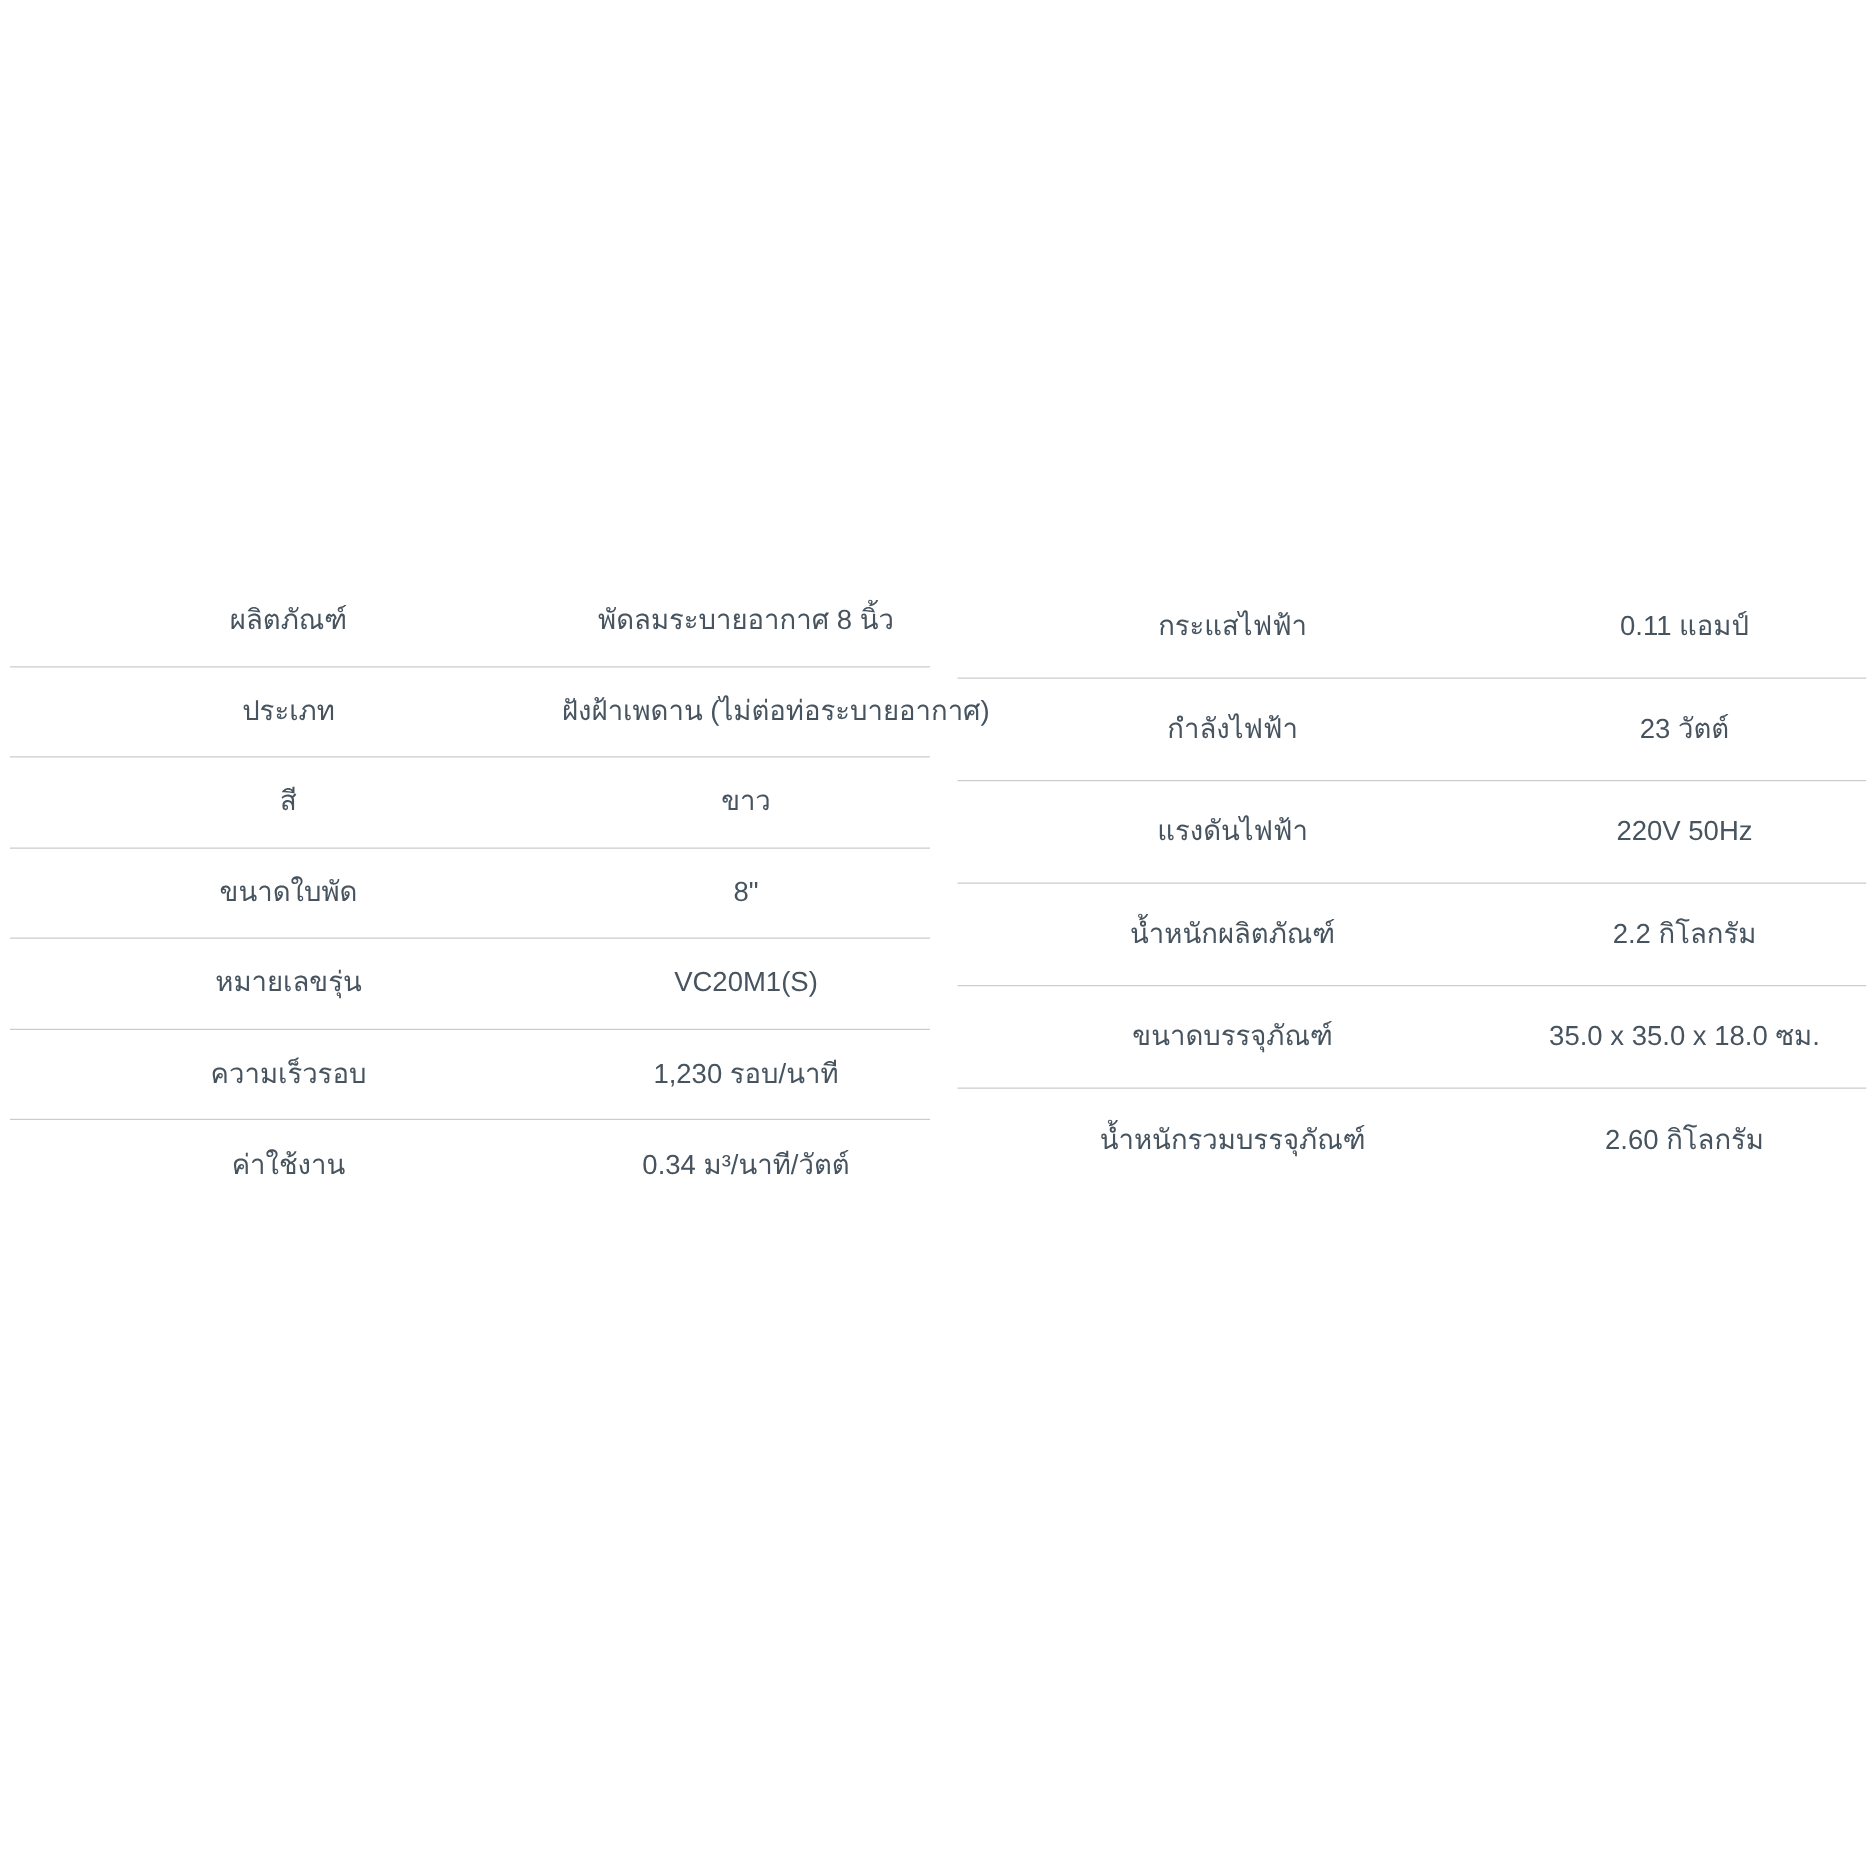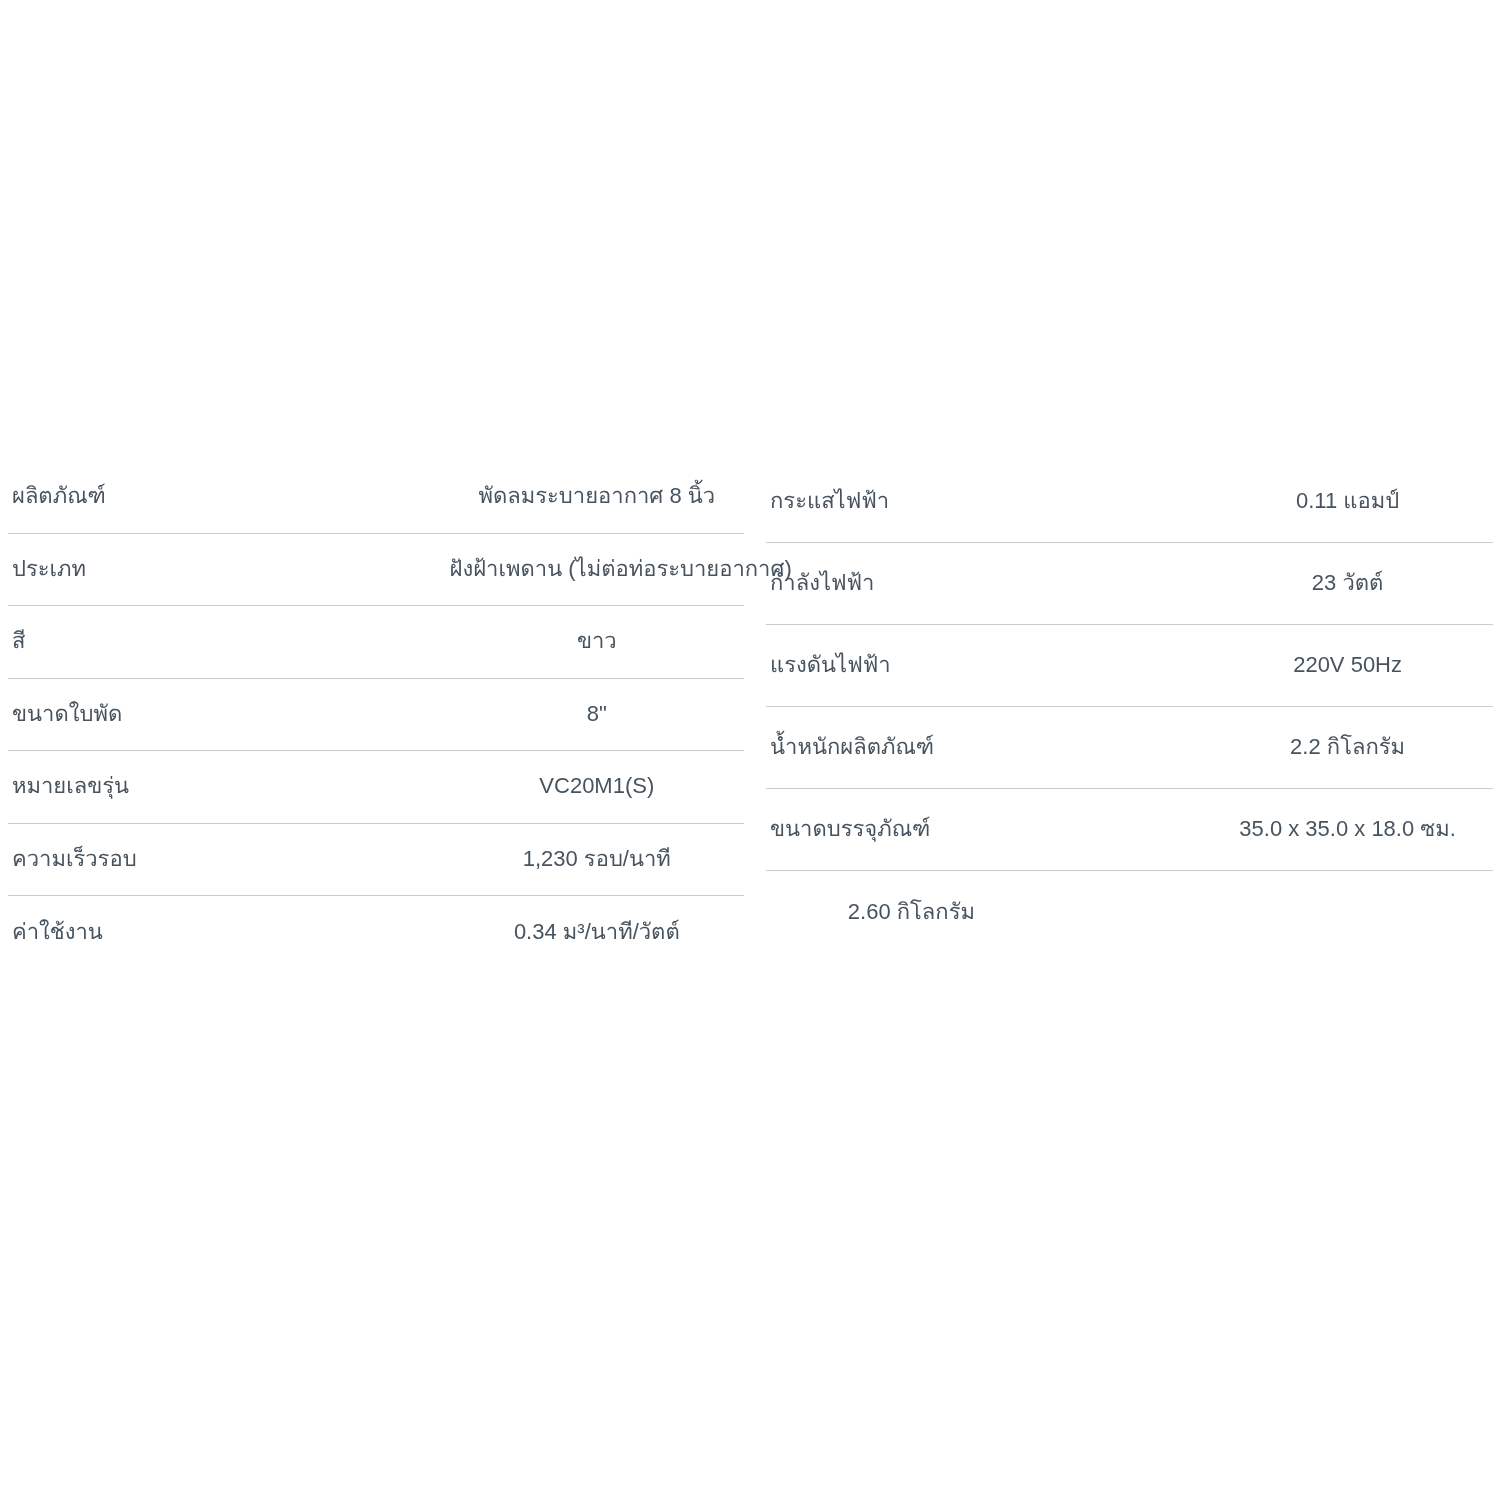"ผลิตภัณฑ์" .label { text-align: left -> center }
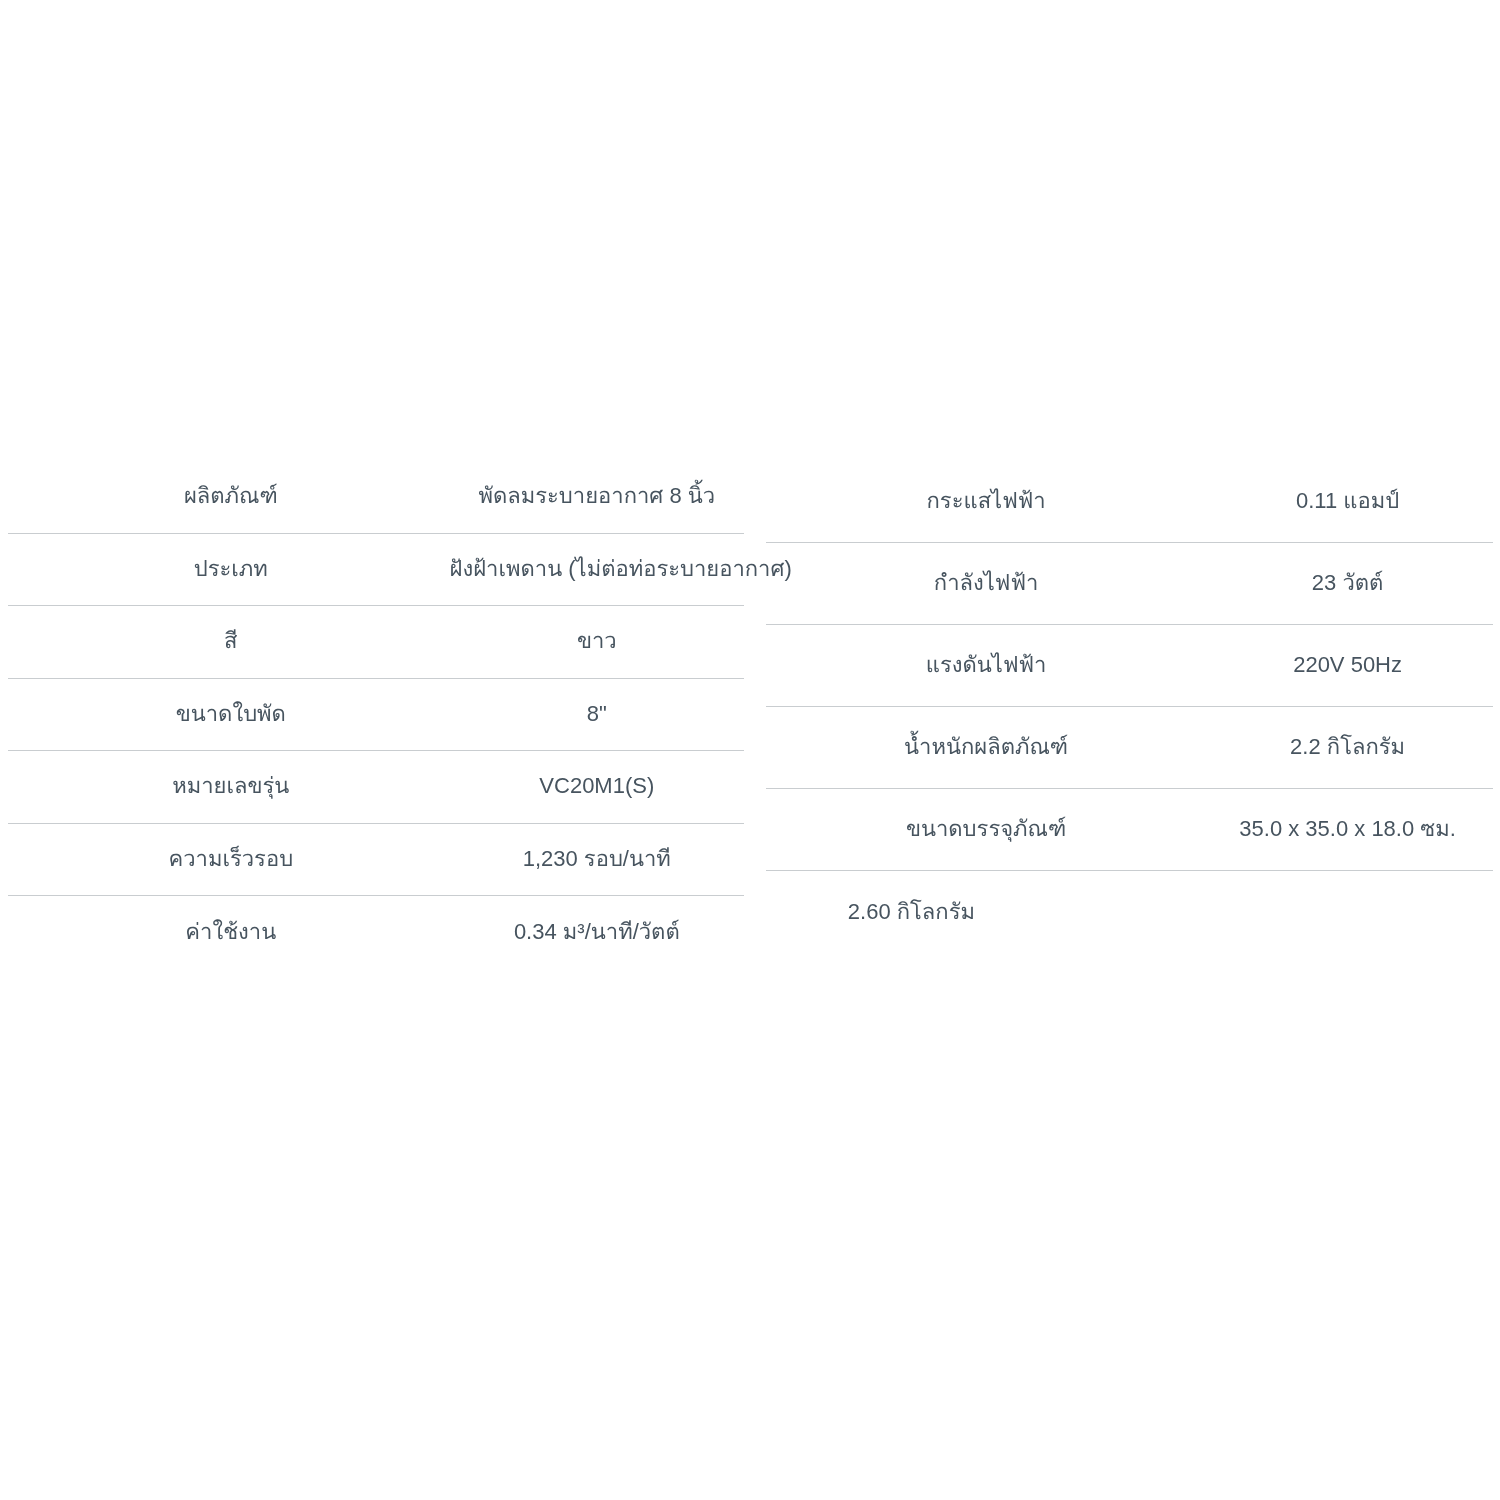"น้ำหนักรวมบรรจุภัณฑ์" span.label { html: none -> <span>น้ำหนักรวมบรรจุภัณฑ์</span> }
